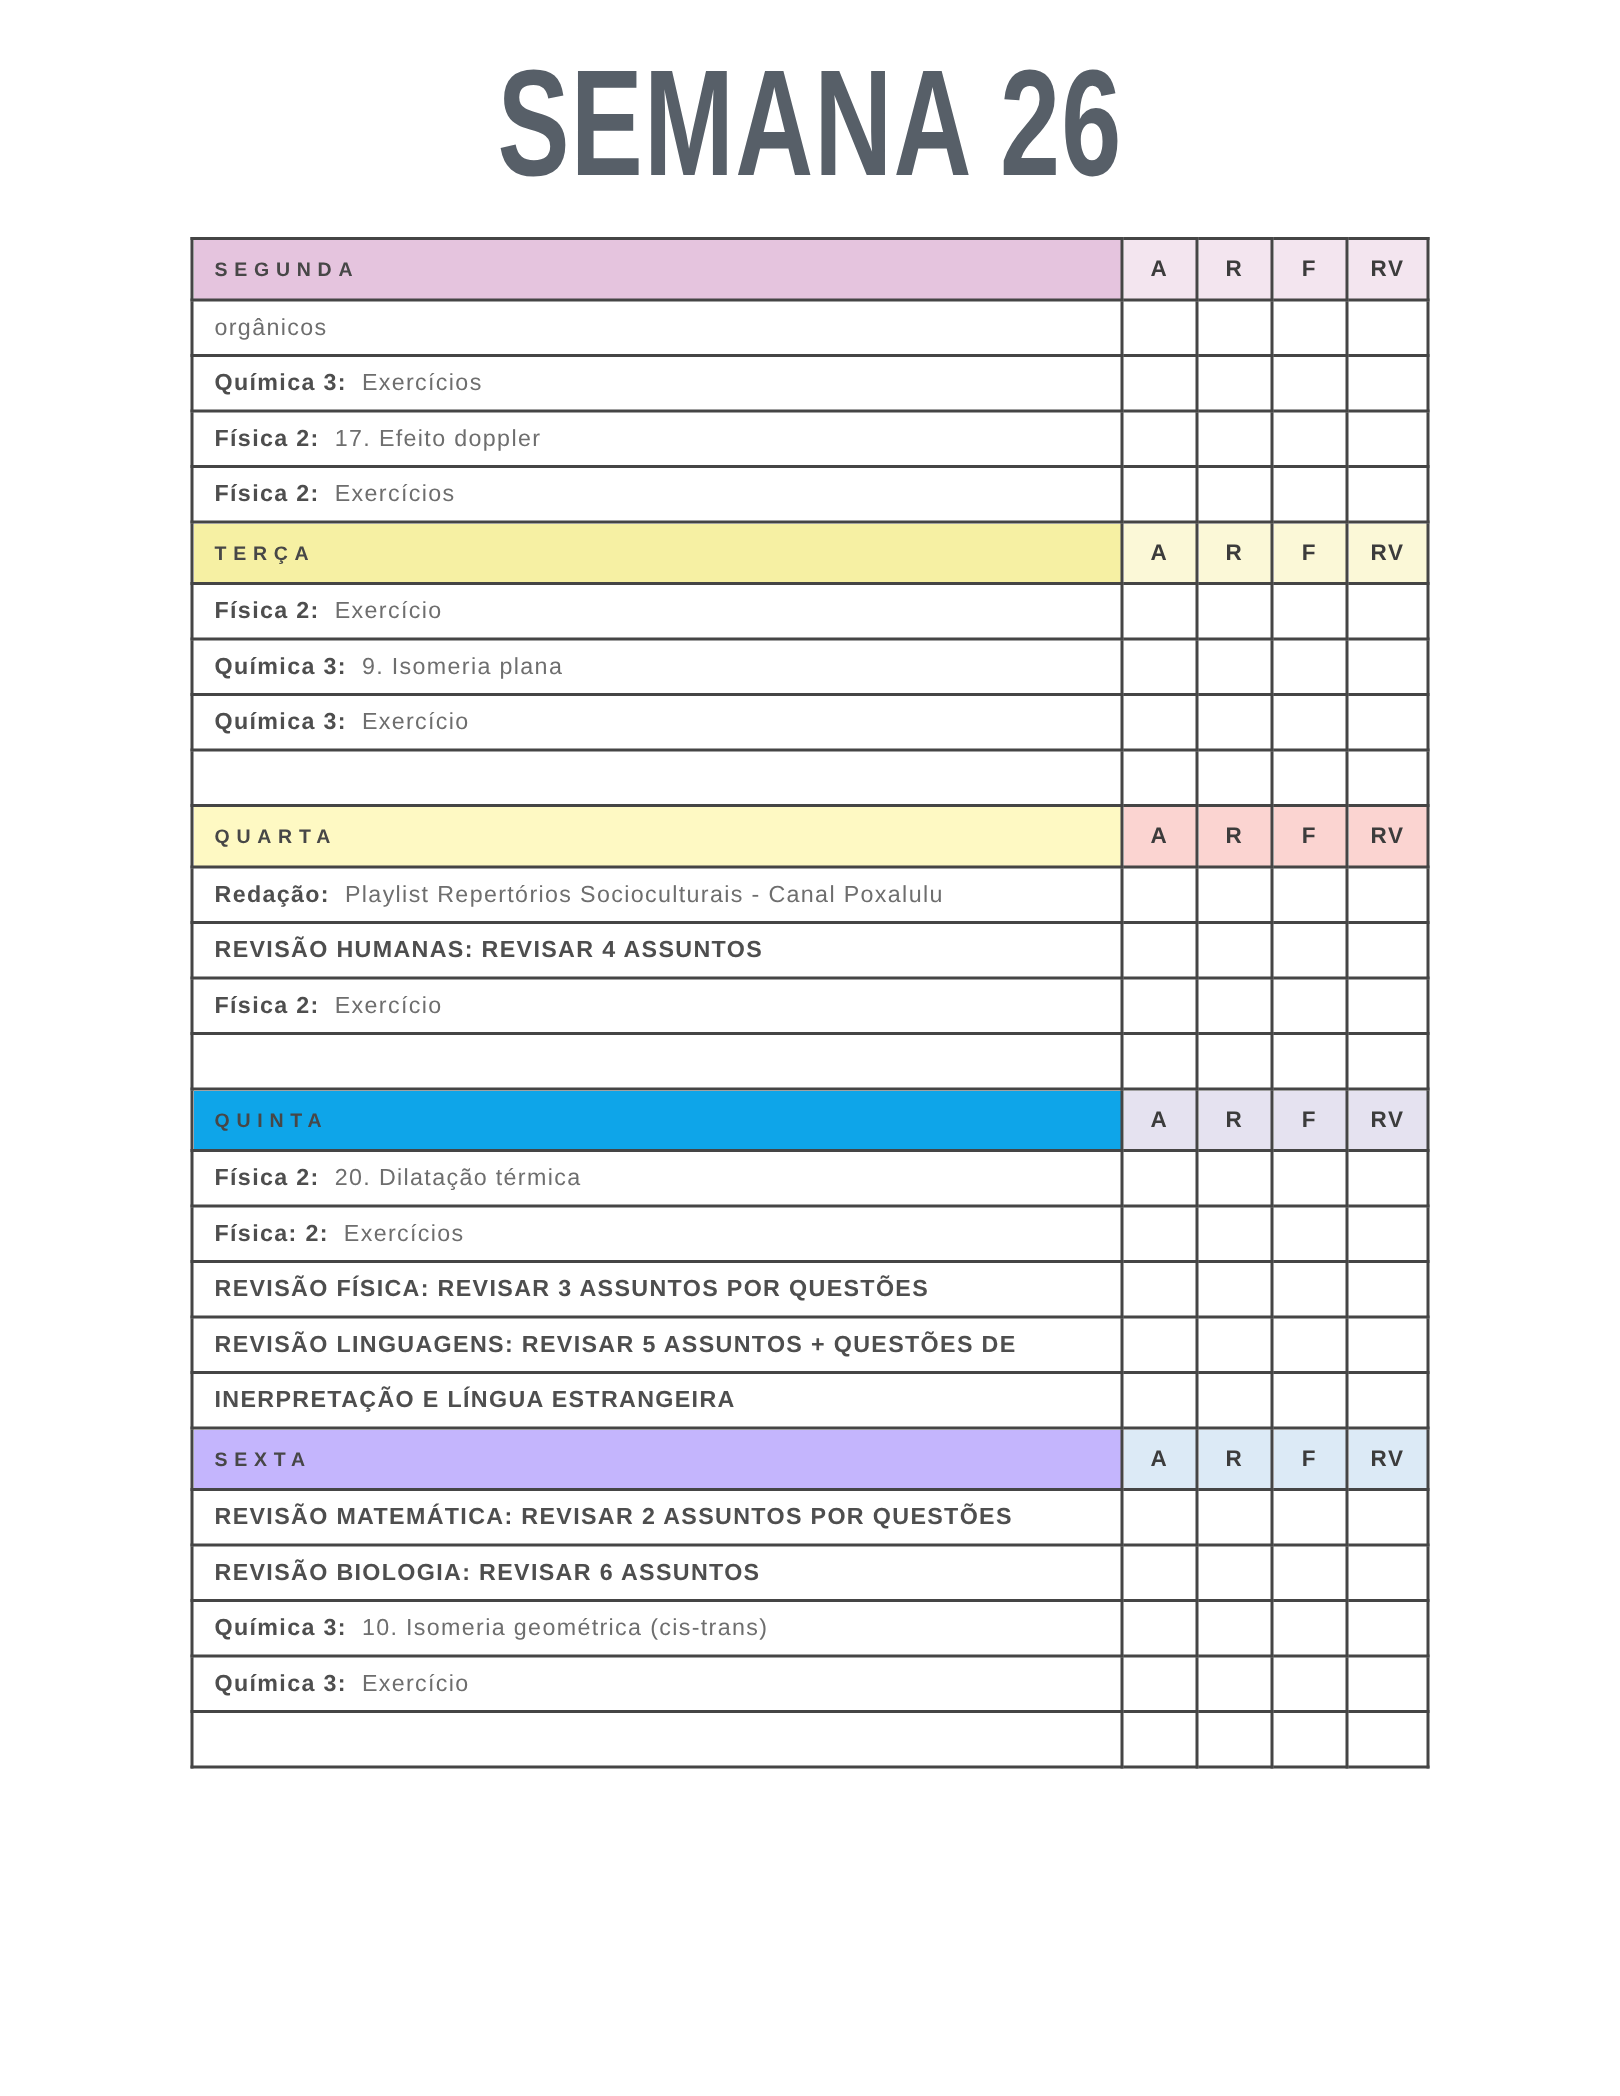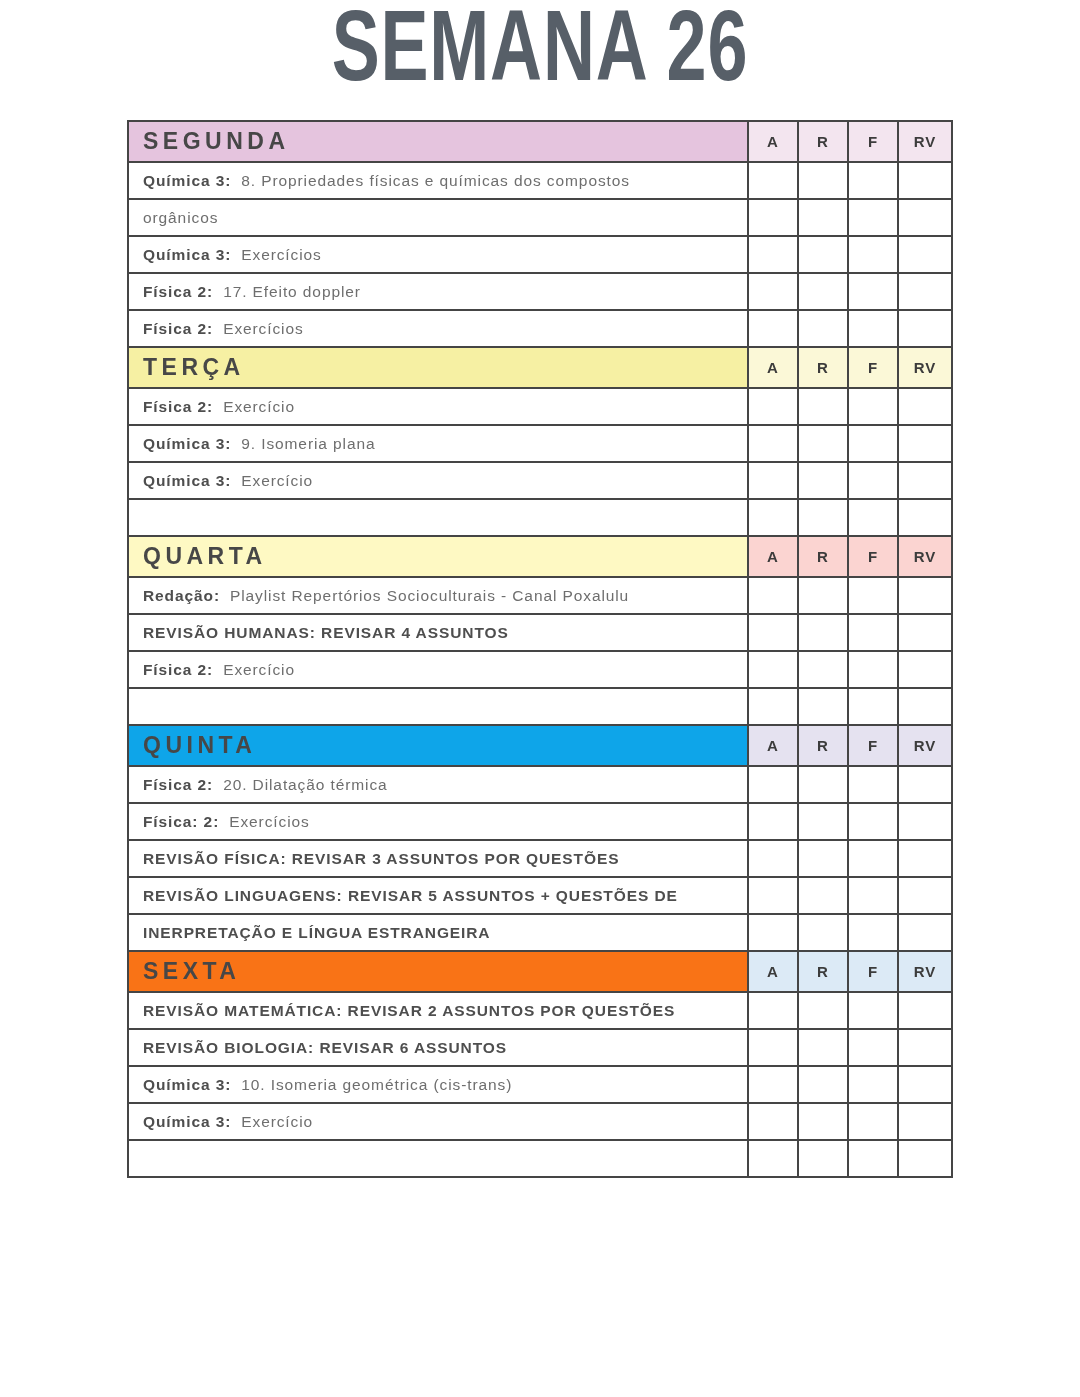"SEMANA 26" .page { padding-top: none -> 38px }
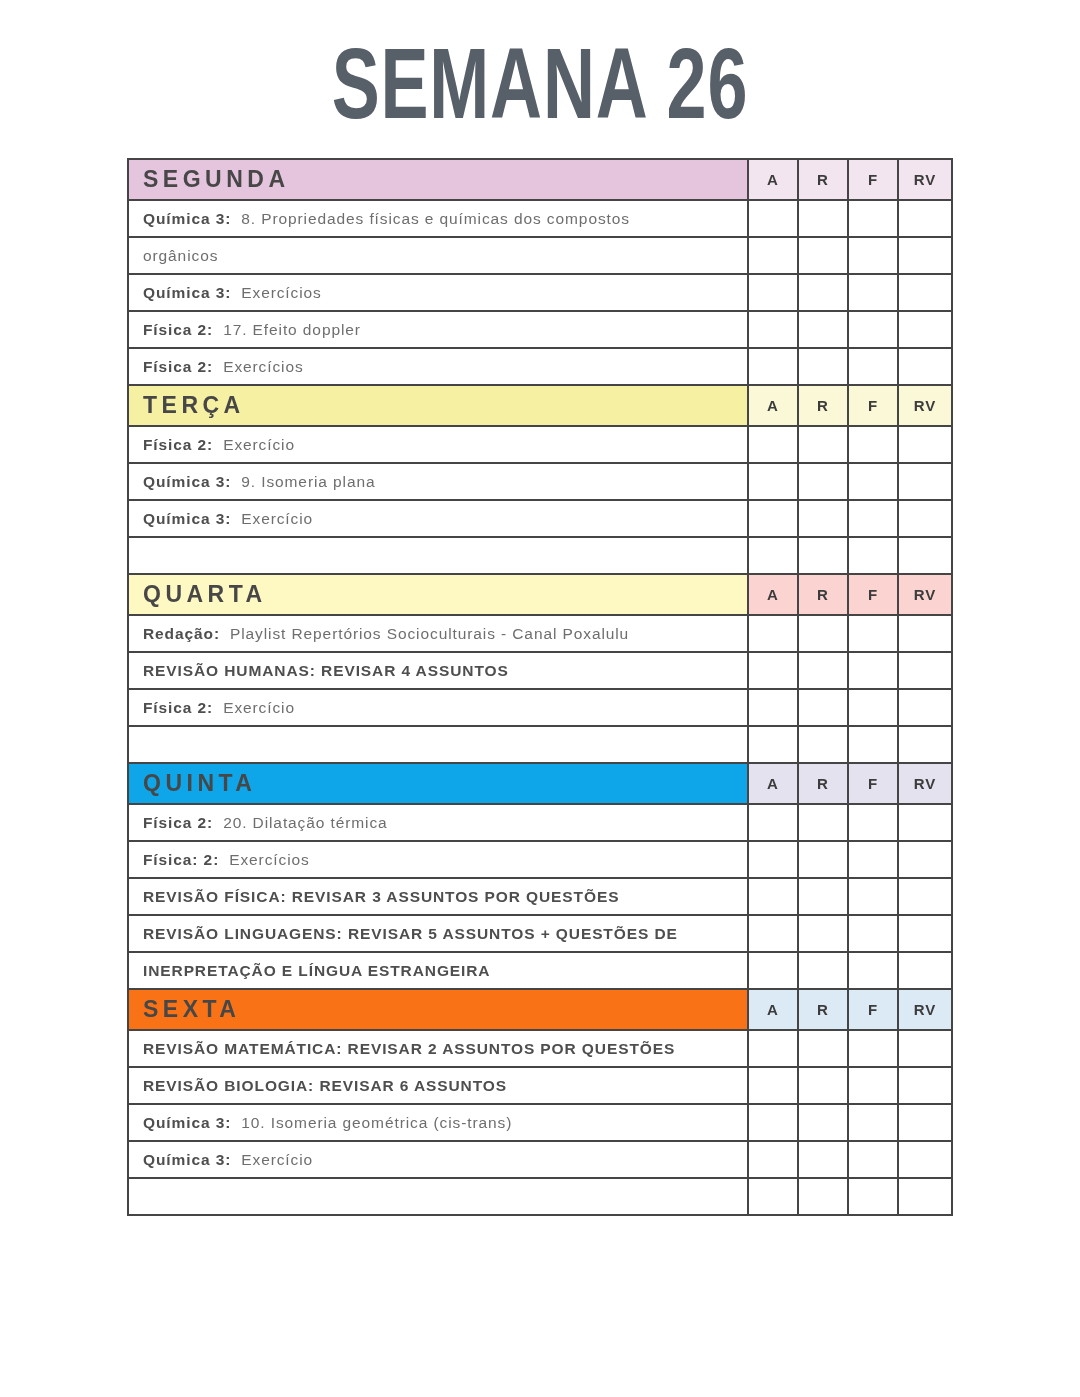"SEGUNDA" td.day-name { font-size: 23px -> 13px }
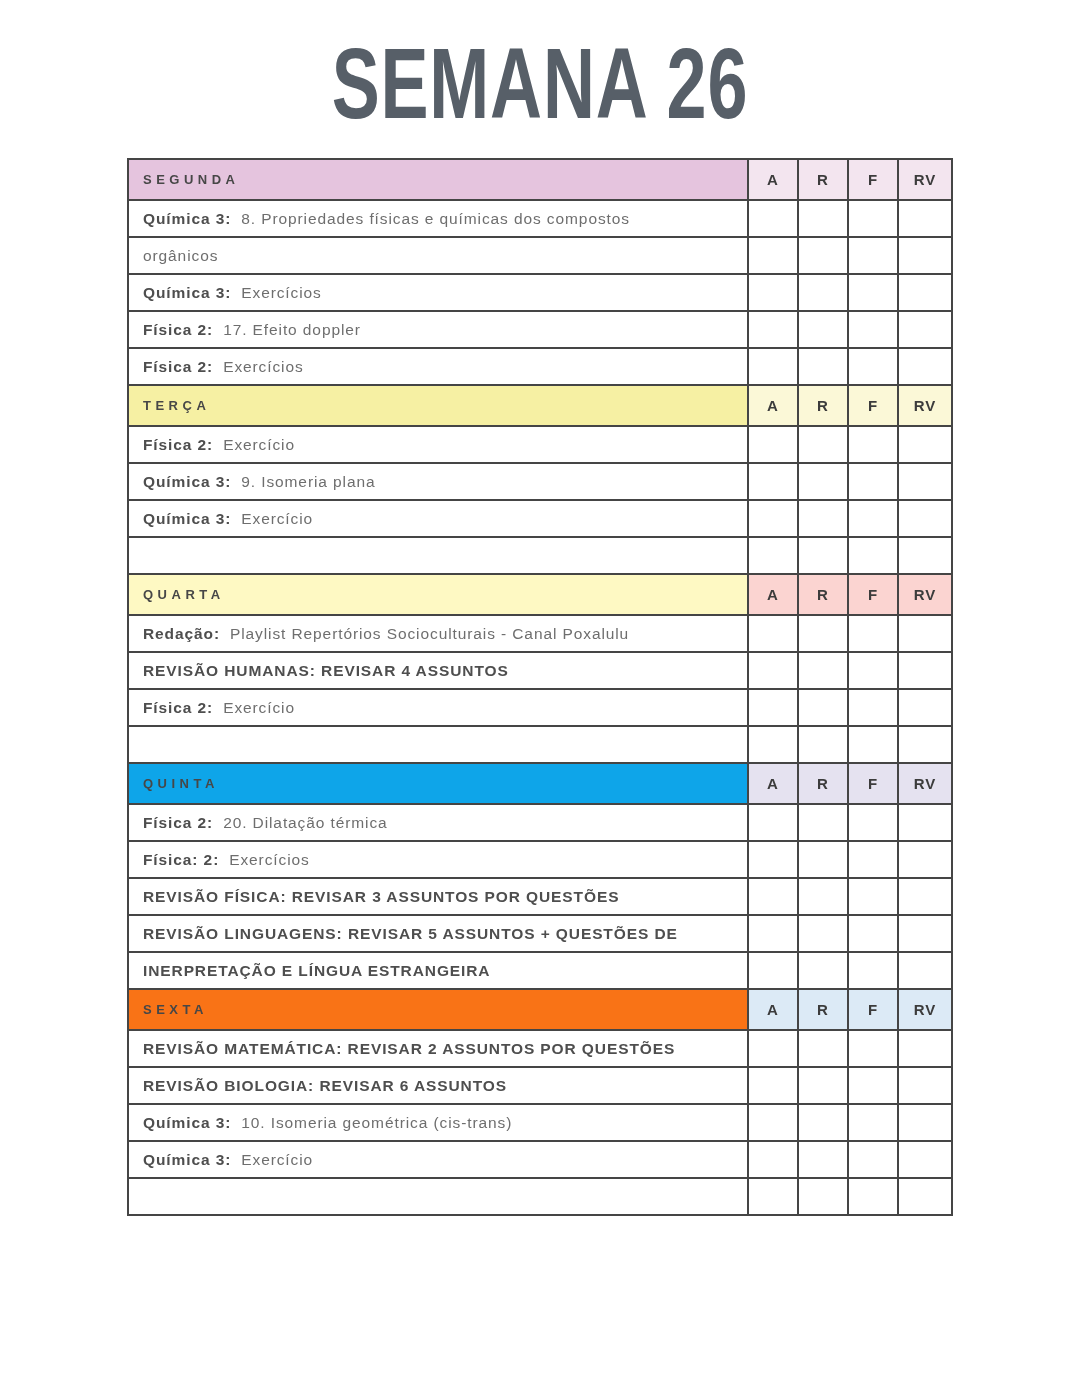"Química 3: 8. Propriedades físicas" tr { html: <tr> <td><span>Química 3:</span><span>8. Propriedades físicas e químicas dos compostos</span></td> <td></td> <td></td> <td></td> <td></td> </tr> -> none }
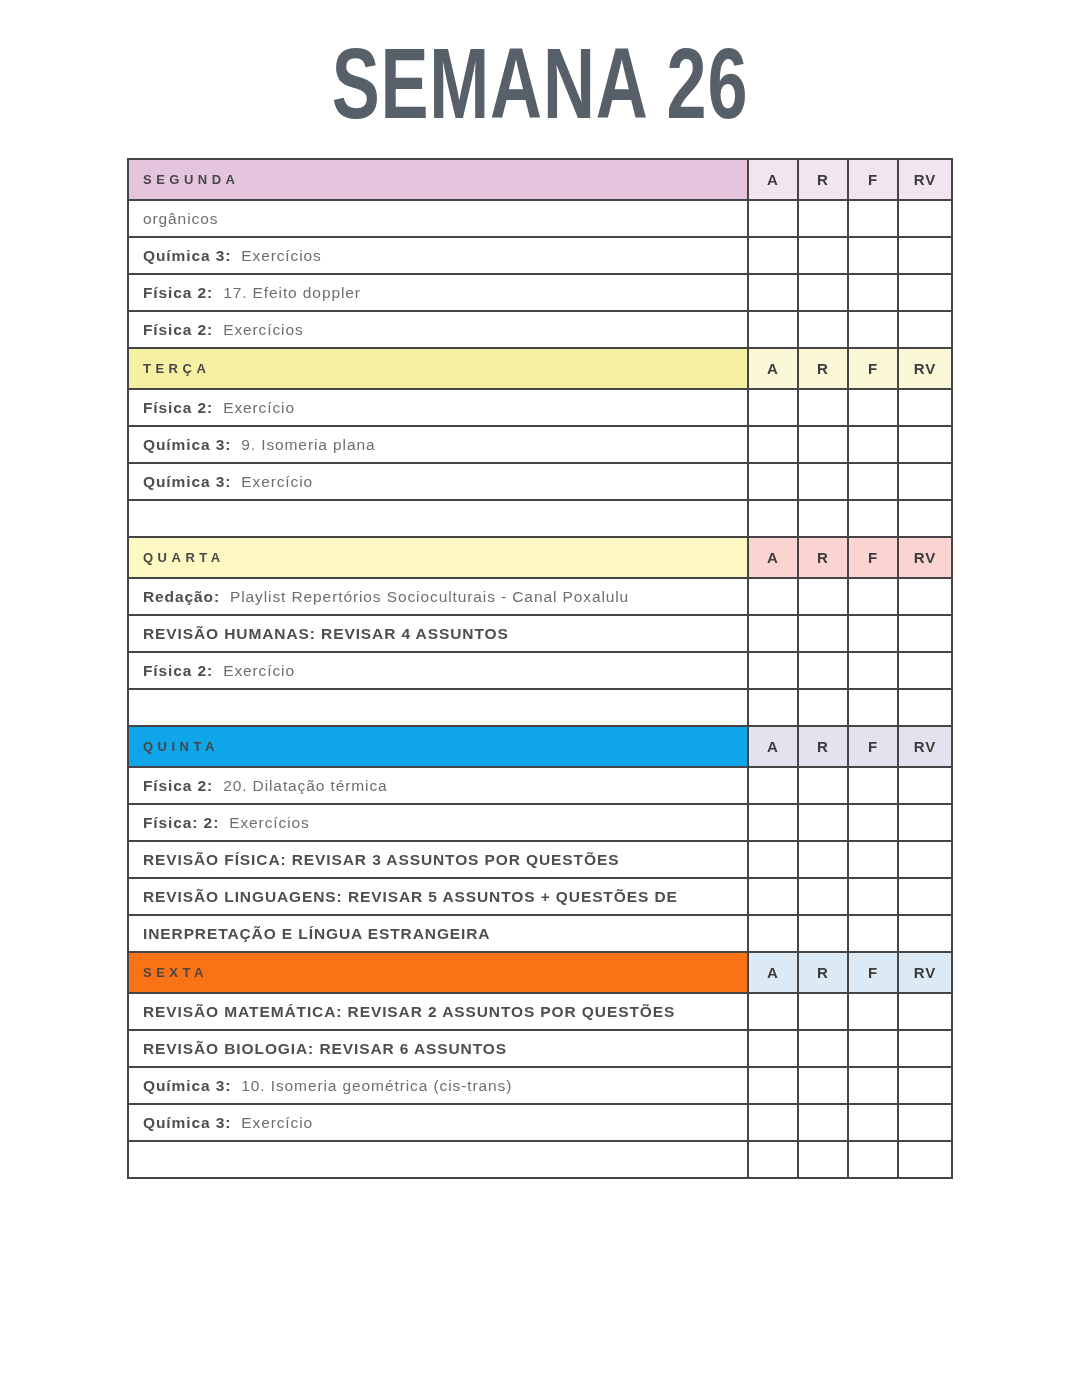"SEXTA" td.day-name { background: #f97316 -> #c4b5fd }
